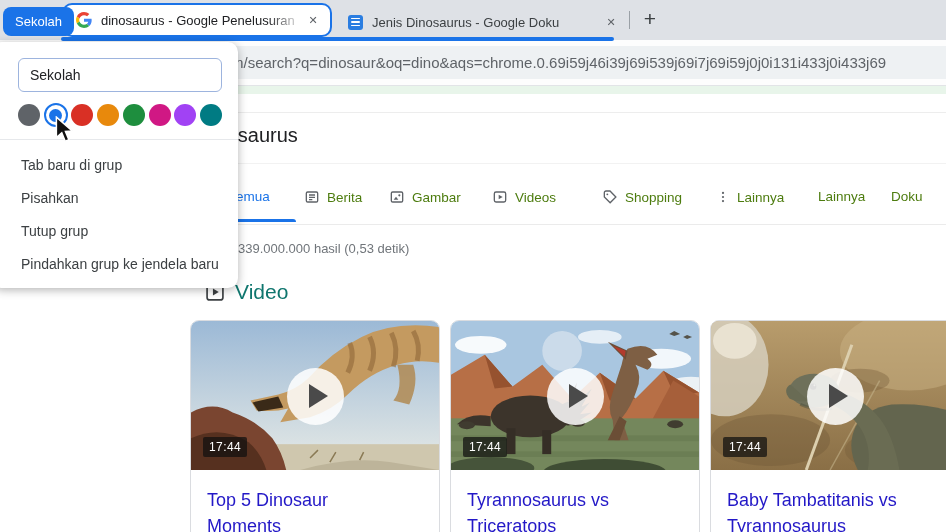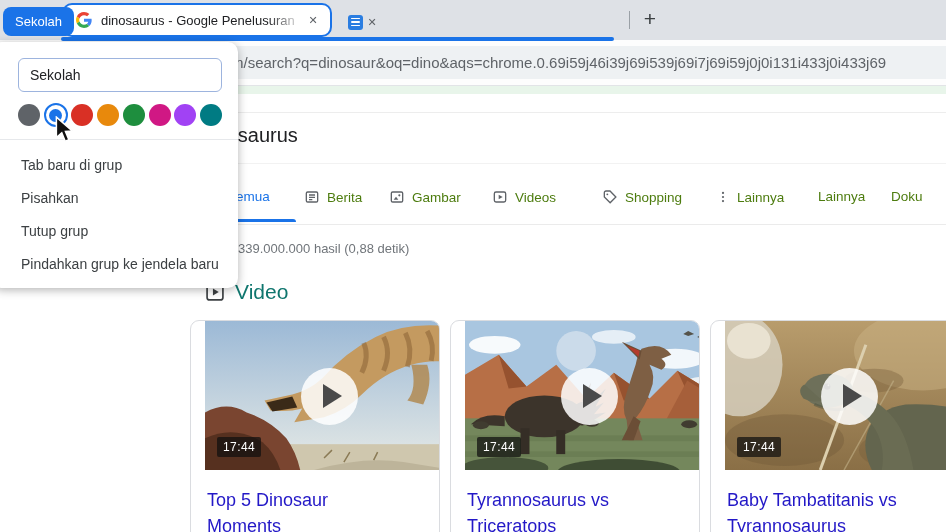"Jenis Dinosaurus - Google Doku" span.tab-title { html: none -> <span>Jenis Dinosaurus - Google Doku</span> }
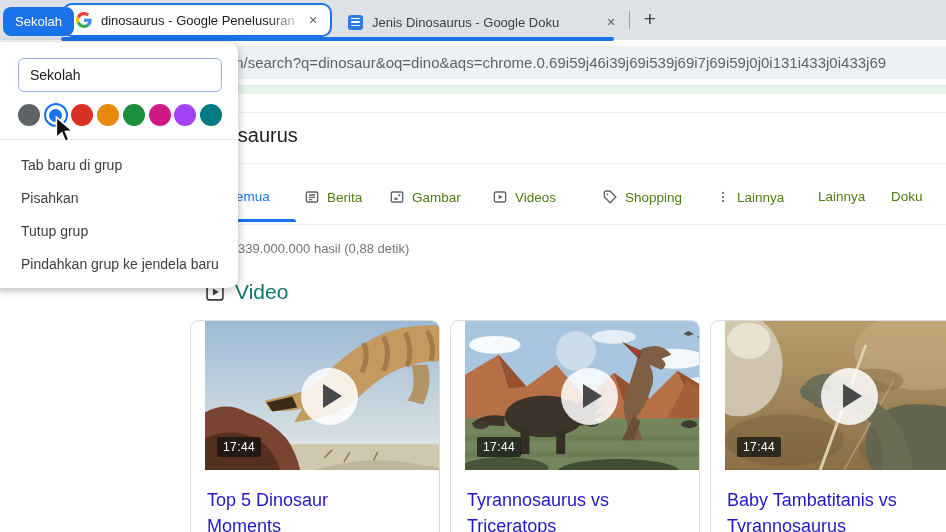"339.000.000 hasil (0,88 detik)" div.stats { text: 0,88 -> 0,53 }
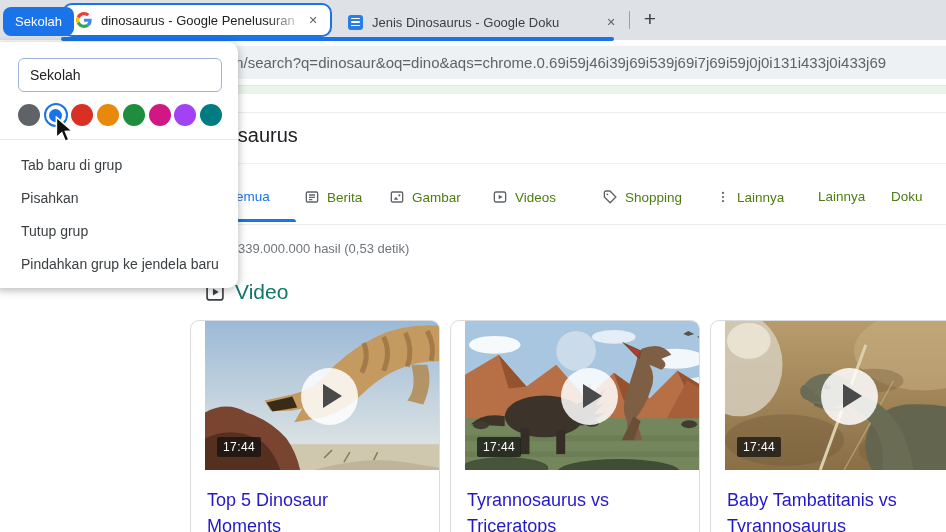"17:44" .thumb { margin-left: 14px -> none }
